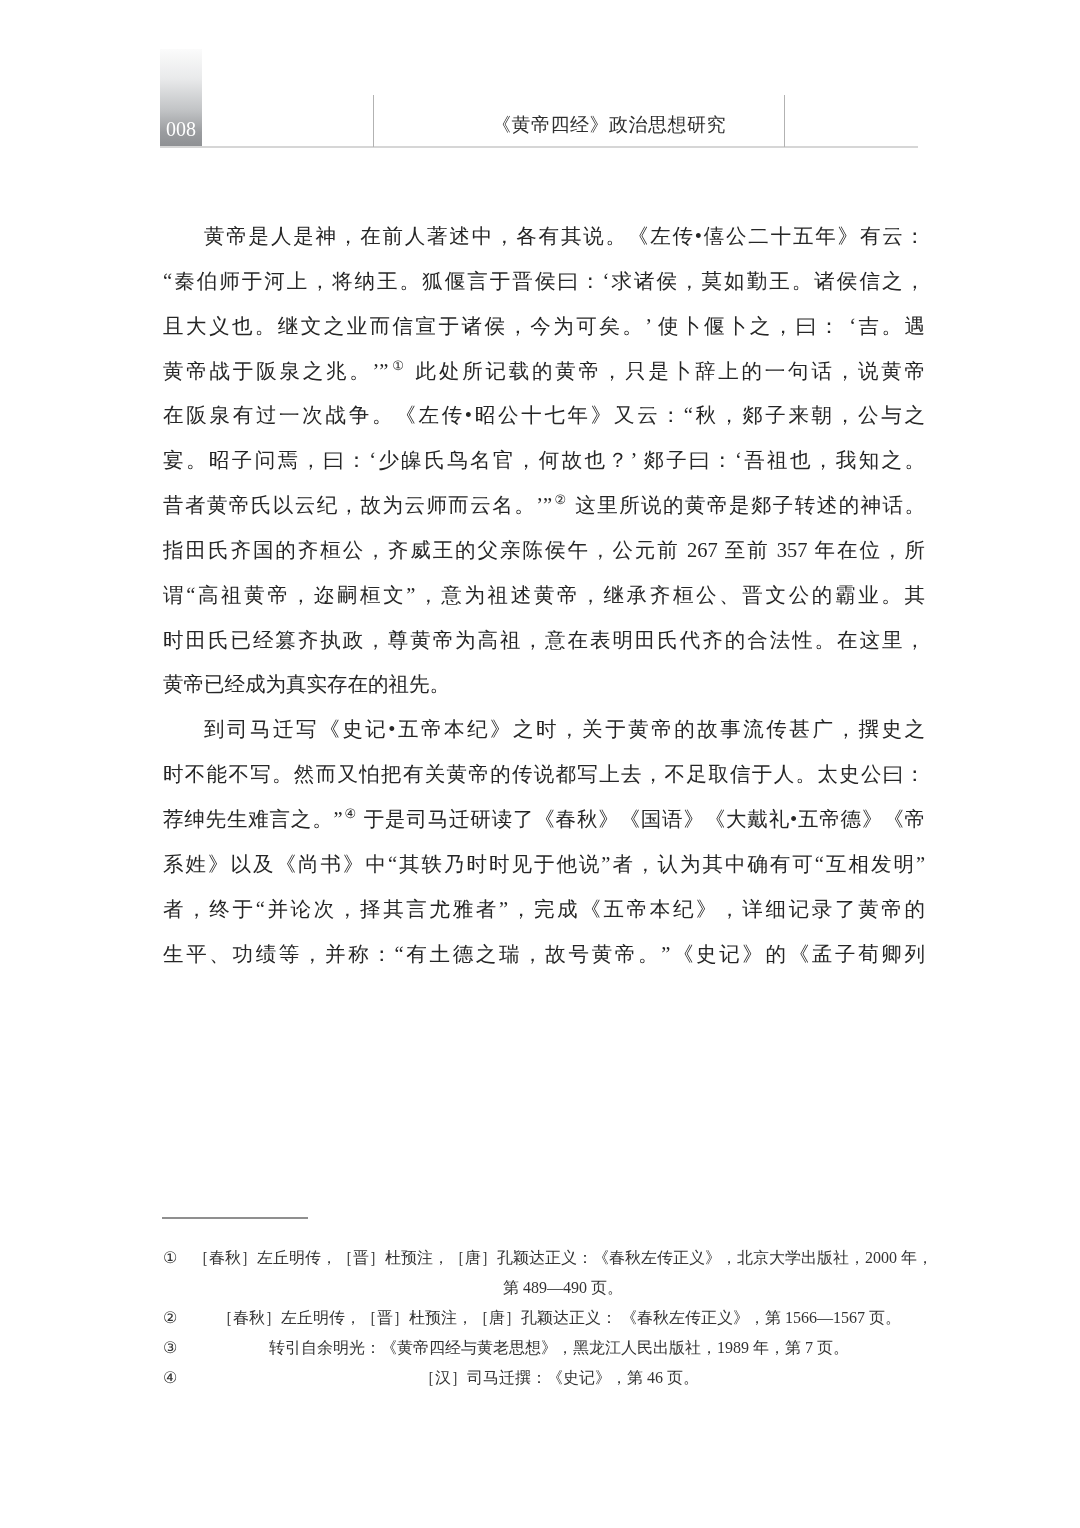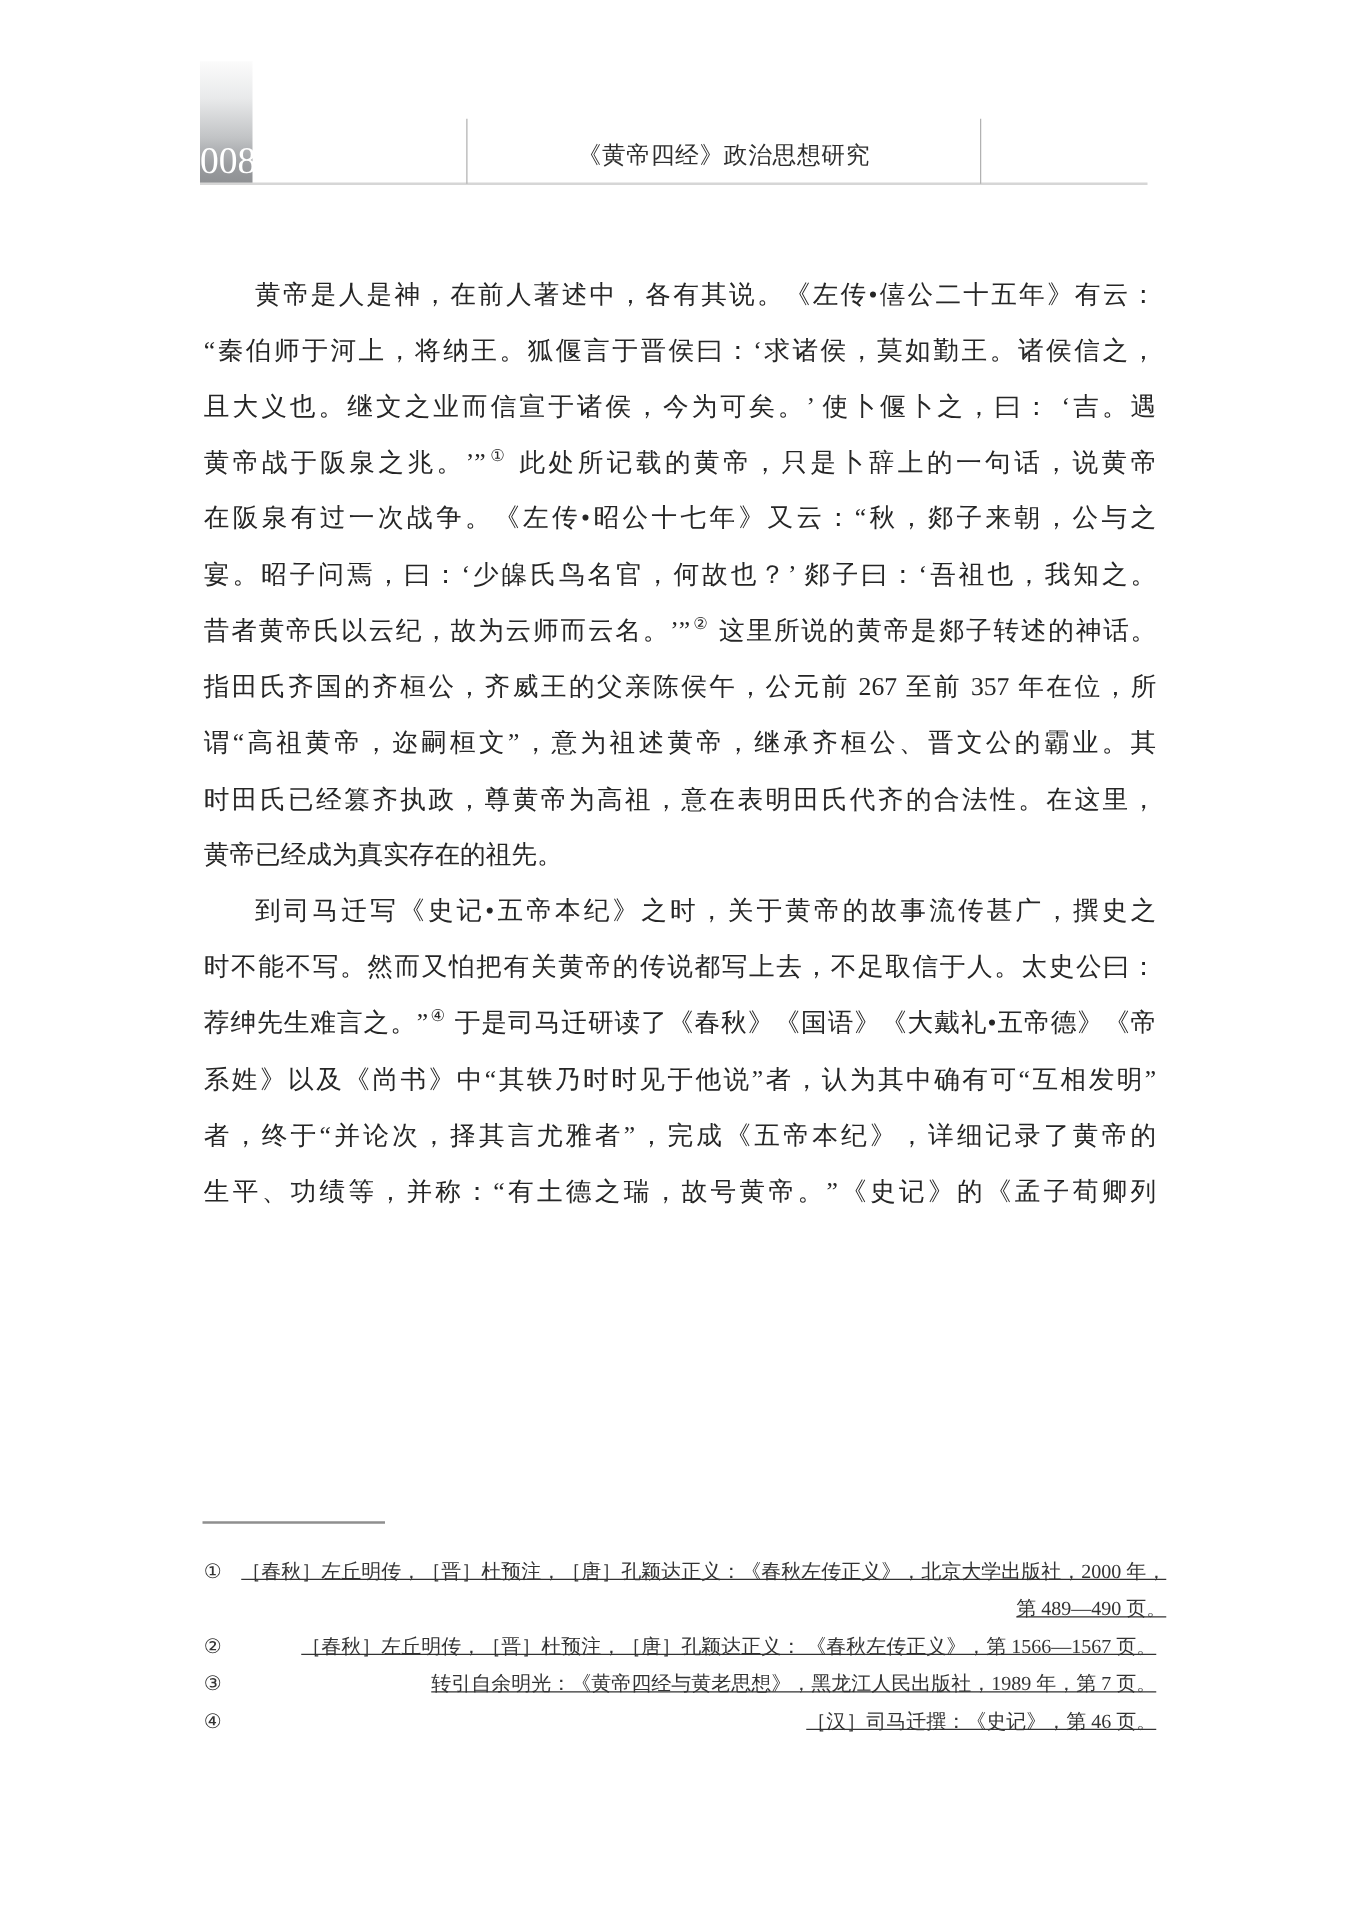"008" .page-num { font-size: 30px -> 20px }
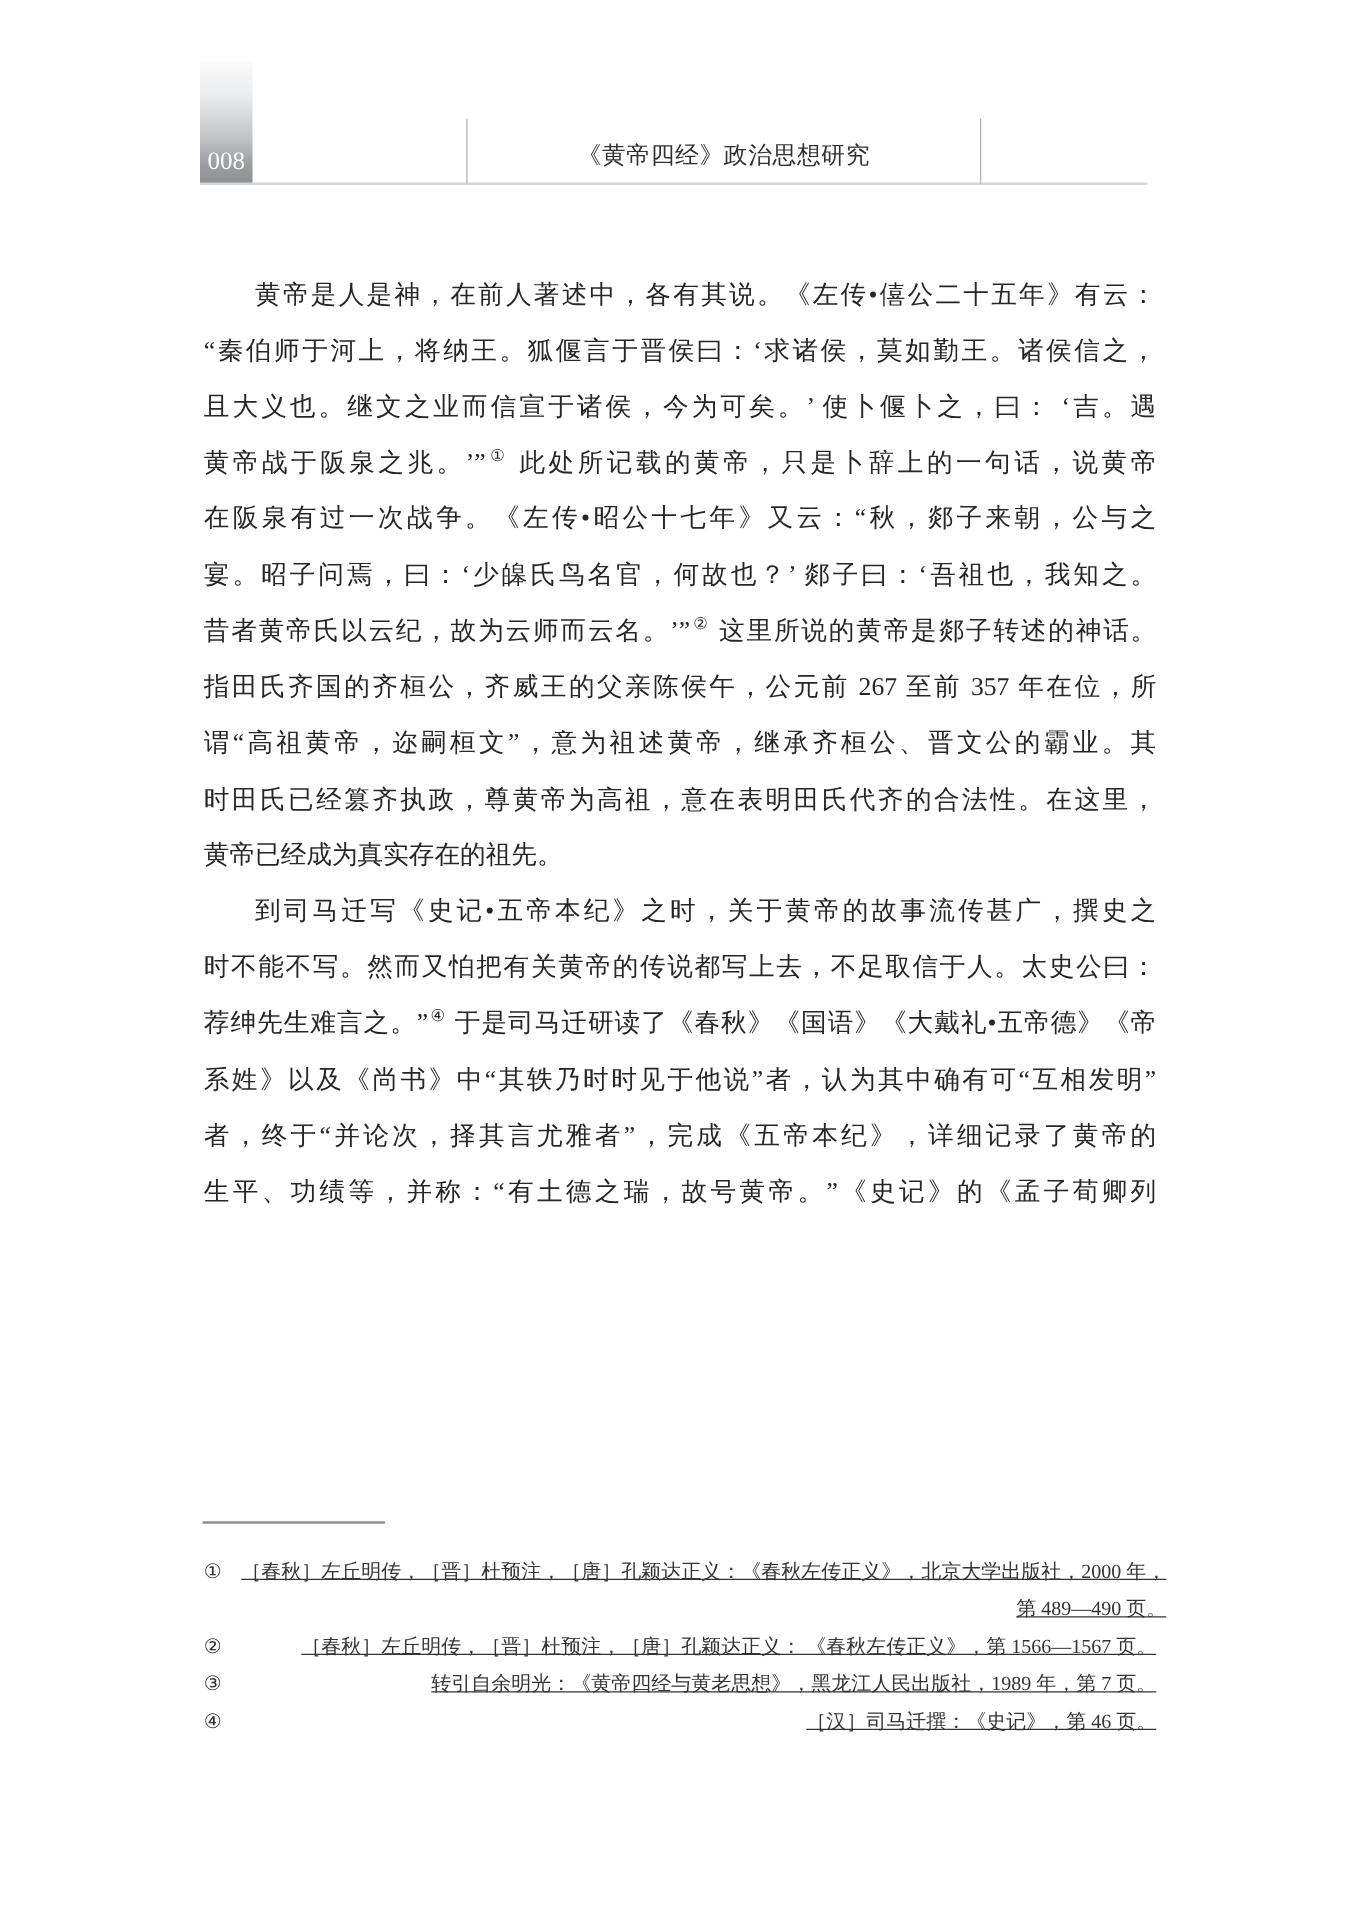"《黄帝四经》政治思想研究" .header-title { padding-left: none -> 30px }
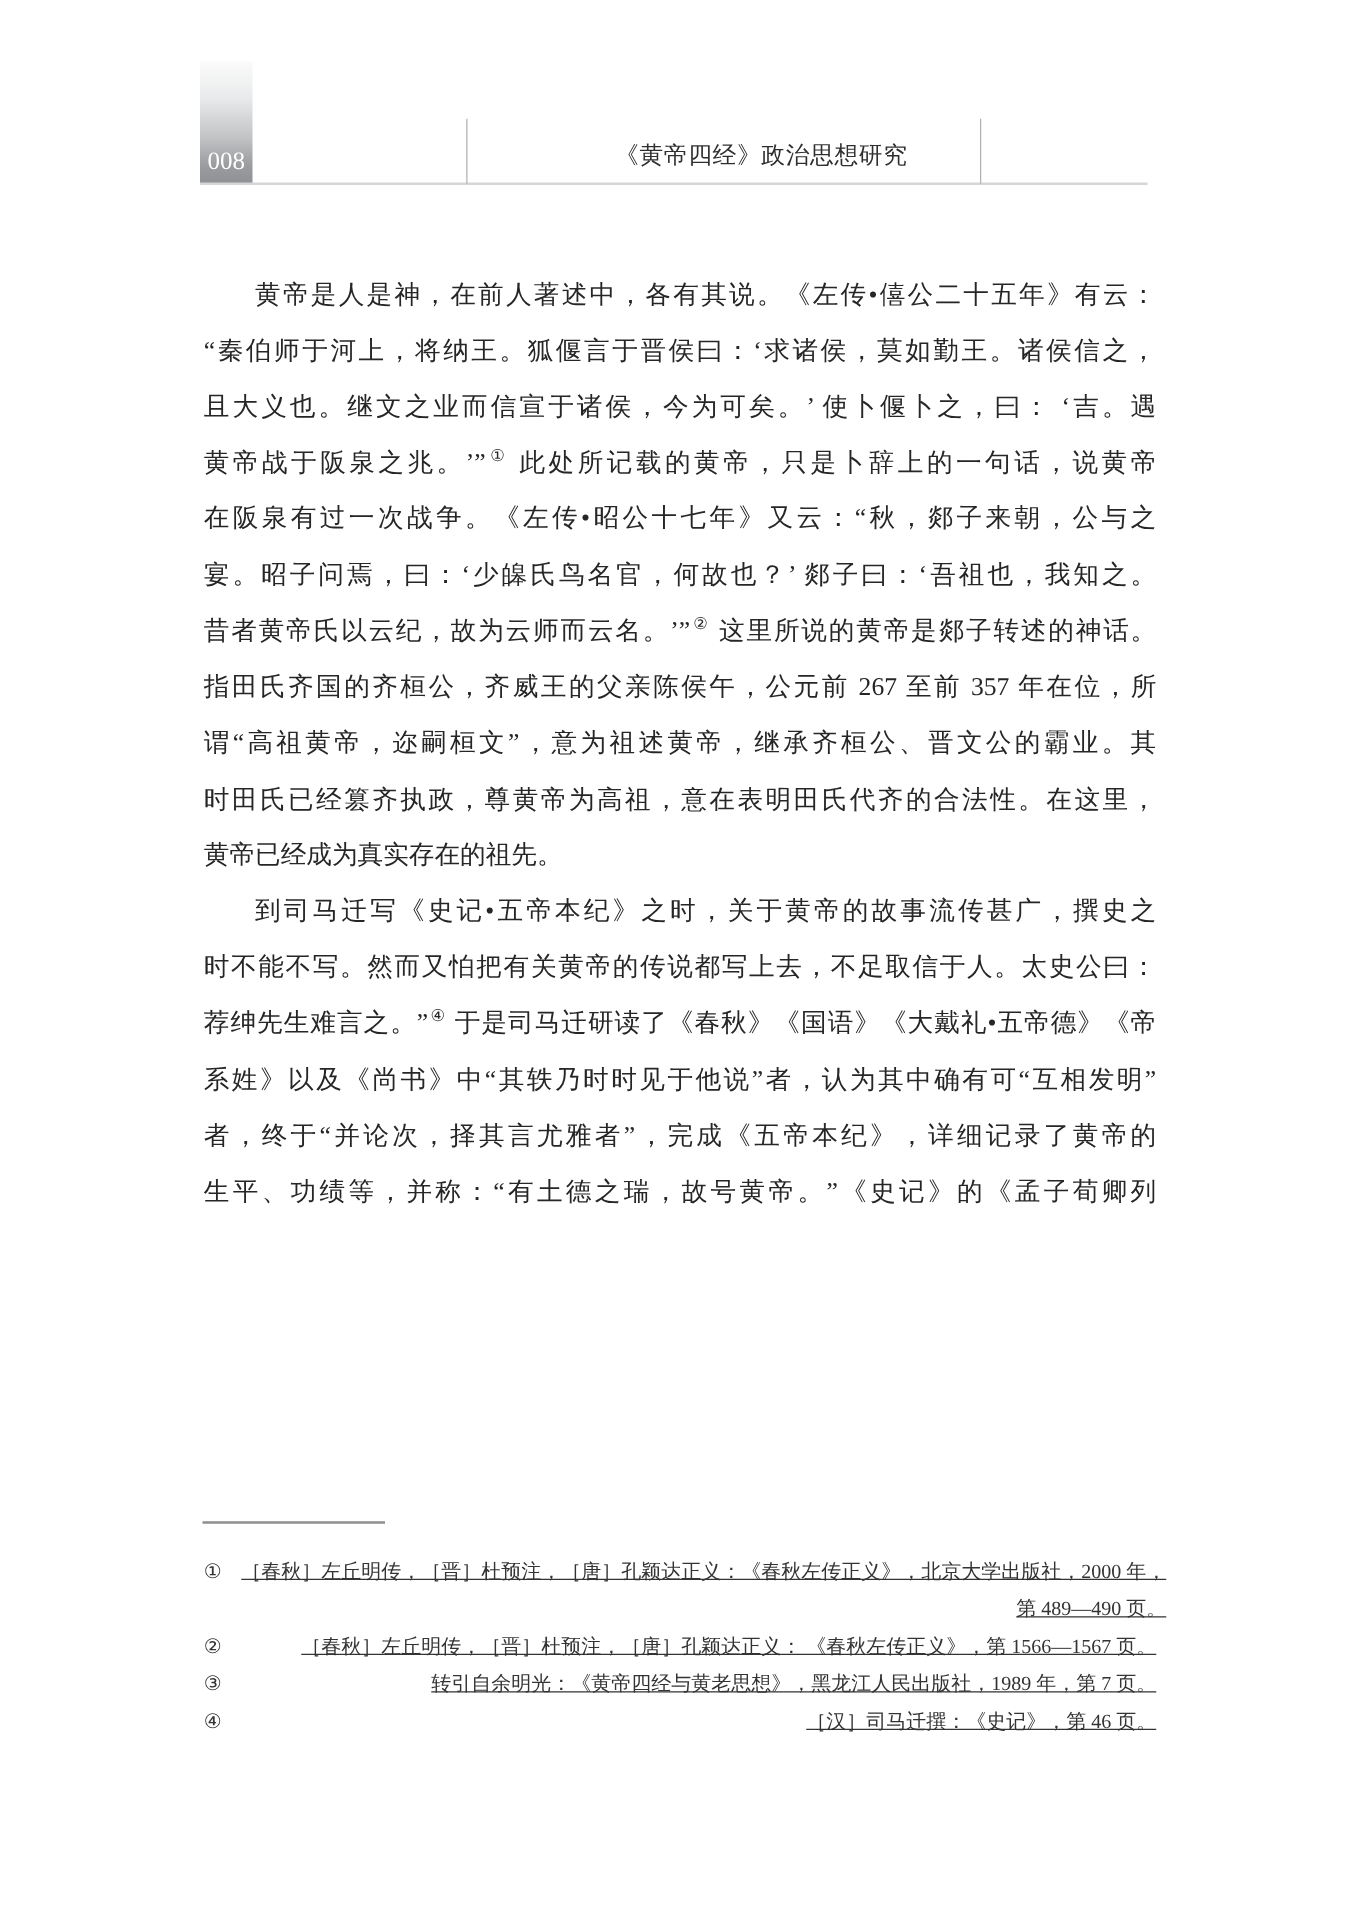"［春秋］左丘明传，［晋］杜预注，［唐］孔颖达正义：《春秋左传正义》，北京大学出版" .fn-line { text-align: right -> center; text-decoration: underline -> none }
